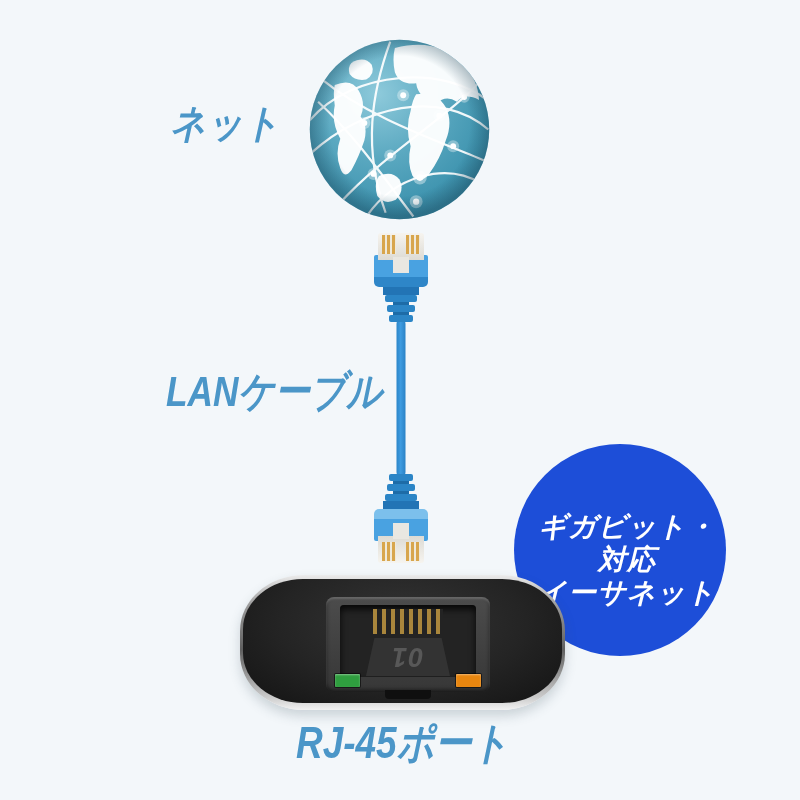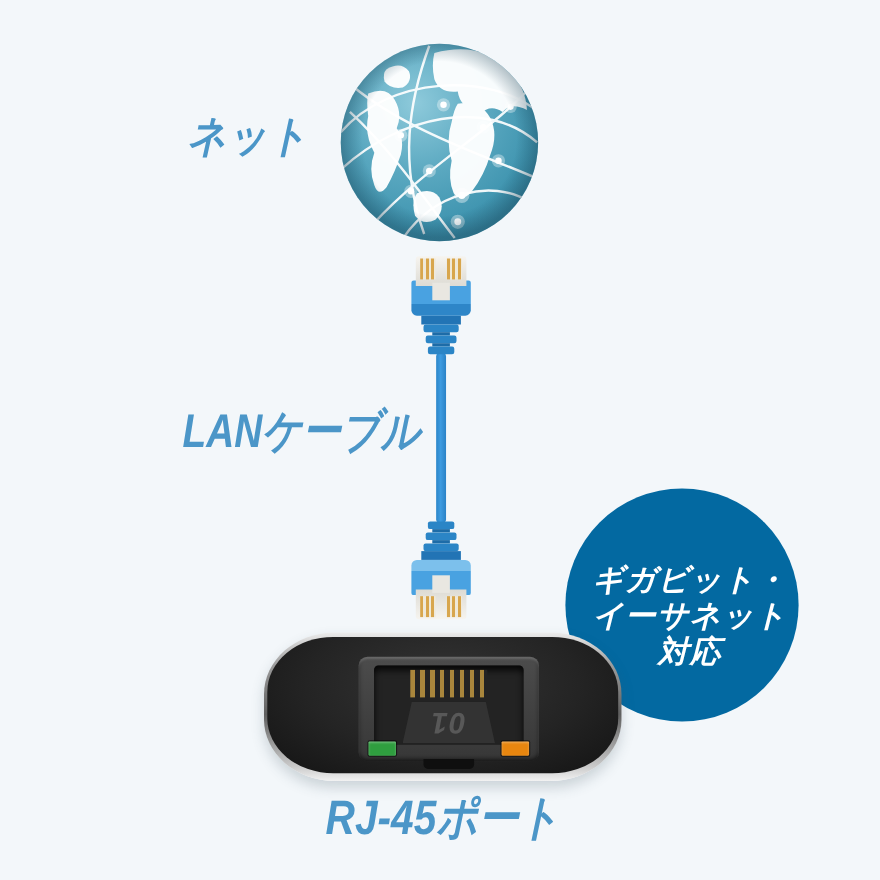"ギガビット・" #badge { background: #0369a1 -> #1d4ed8 }
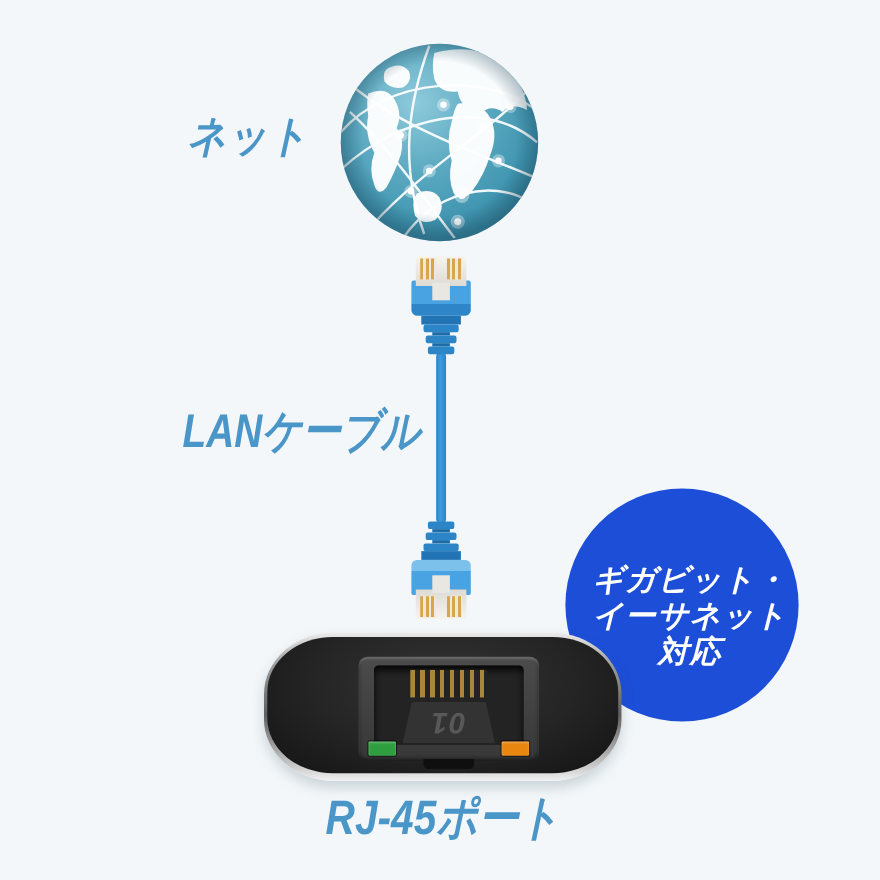"イーサネット" div { order: before "対応" -> after "対応" }
